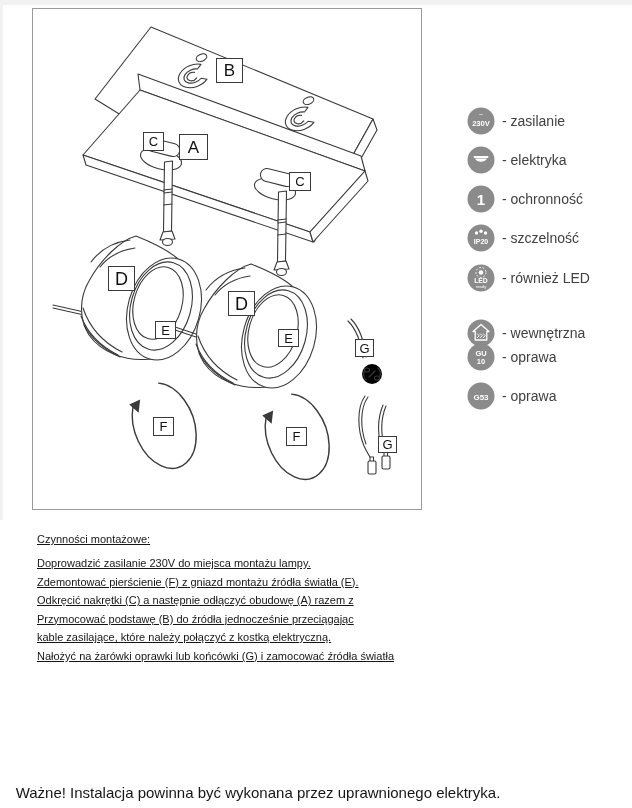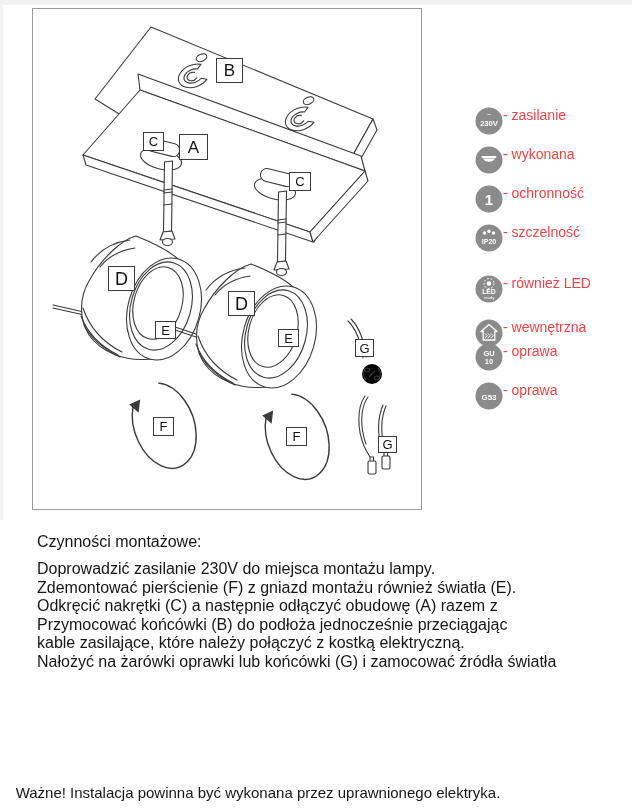"230V" .lrow { align-items: flex-start -> center; gap: none -> 7px; left: 12px -> 4px }
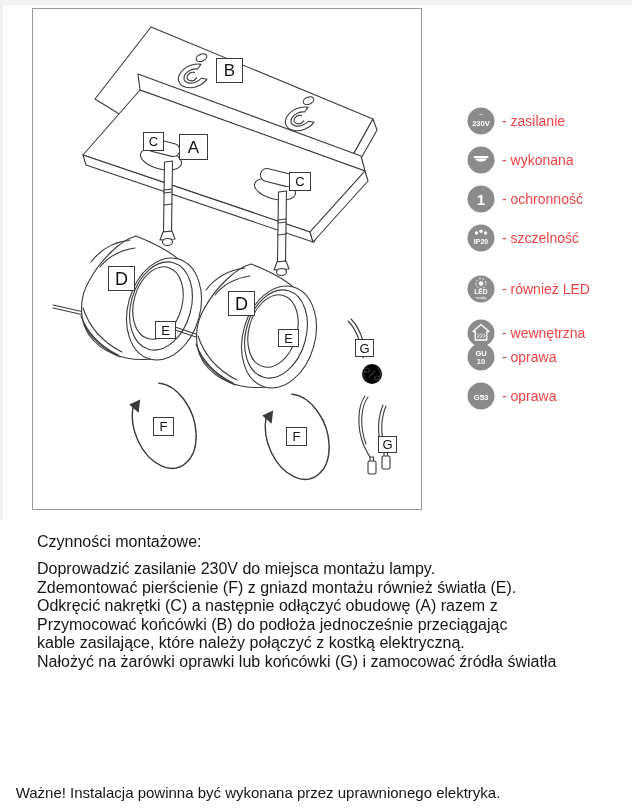"- zasilanie" .llabel { color: #ef4444 -> #404040 }
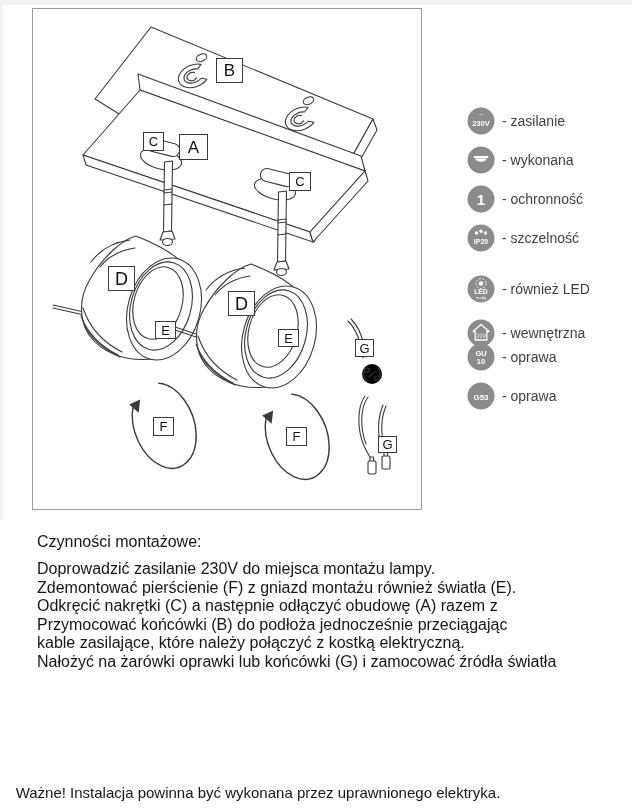"- wykonana" span.llabel { text: wykonana -> elektryka }
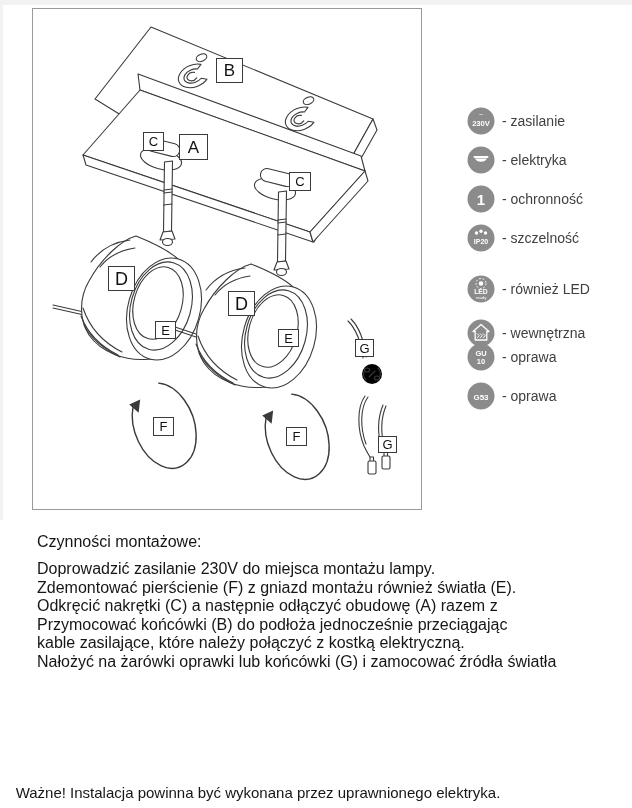"- również LED" div.lrow { margin-top: 11px -> none }
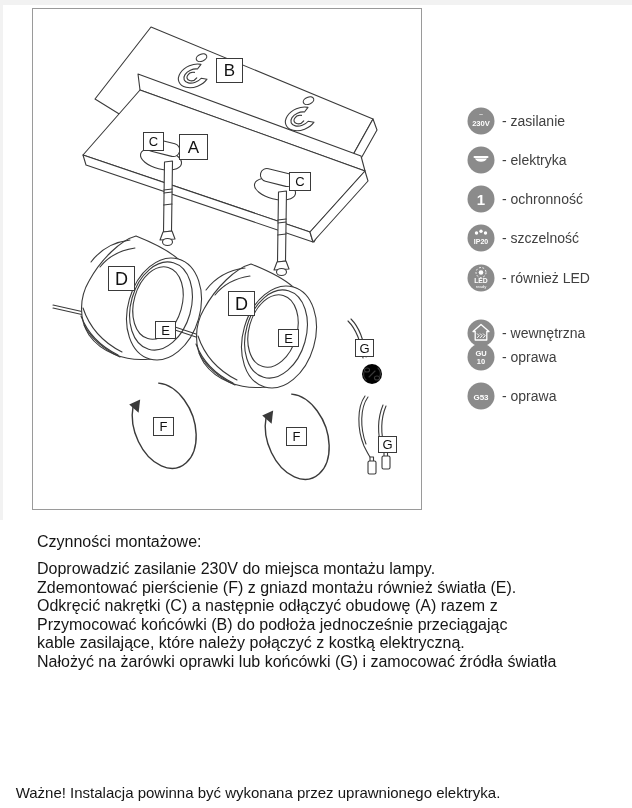"Czynności montażowe:" .instructions { font-size: 16px -> 11px; text-decoration: none -> underline }
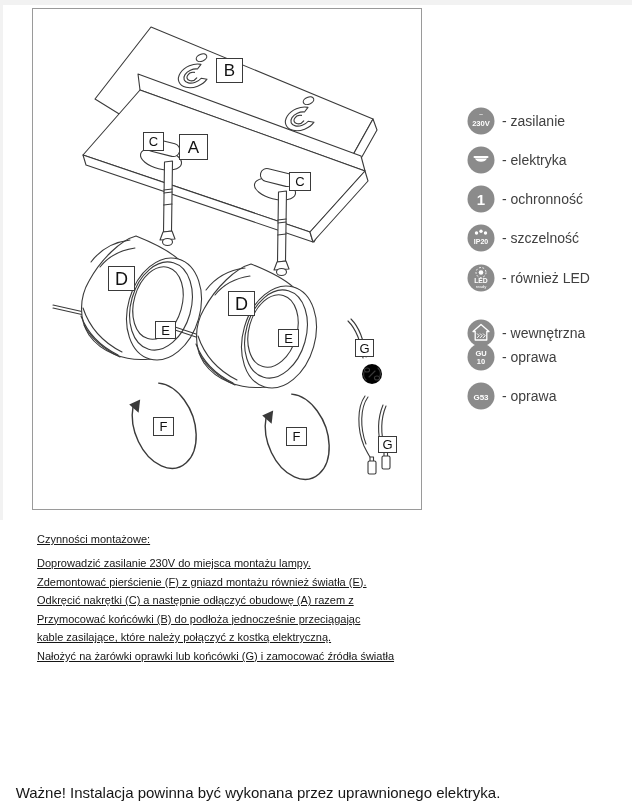"Zdemontować pierścienie (F) z gniazd" div.line { text: również -> źródła }
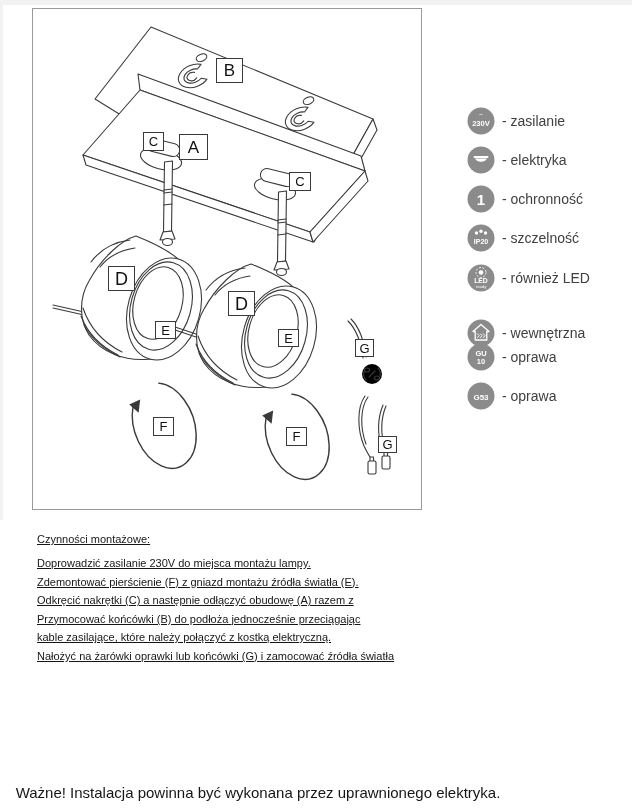"Przymocować końcówki (B) do podłoża" div.line { text: końcówki (B) do podłoża -> podstawę (B) do źródła }
